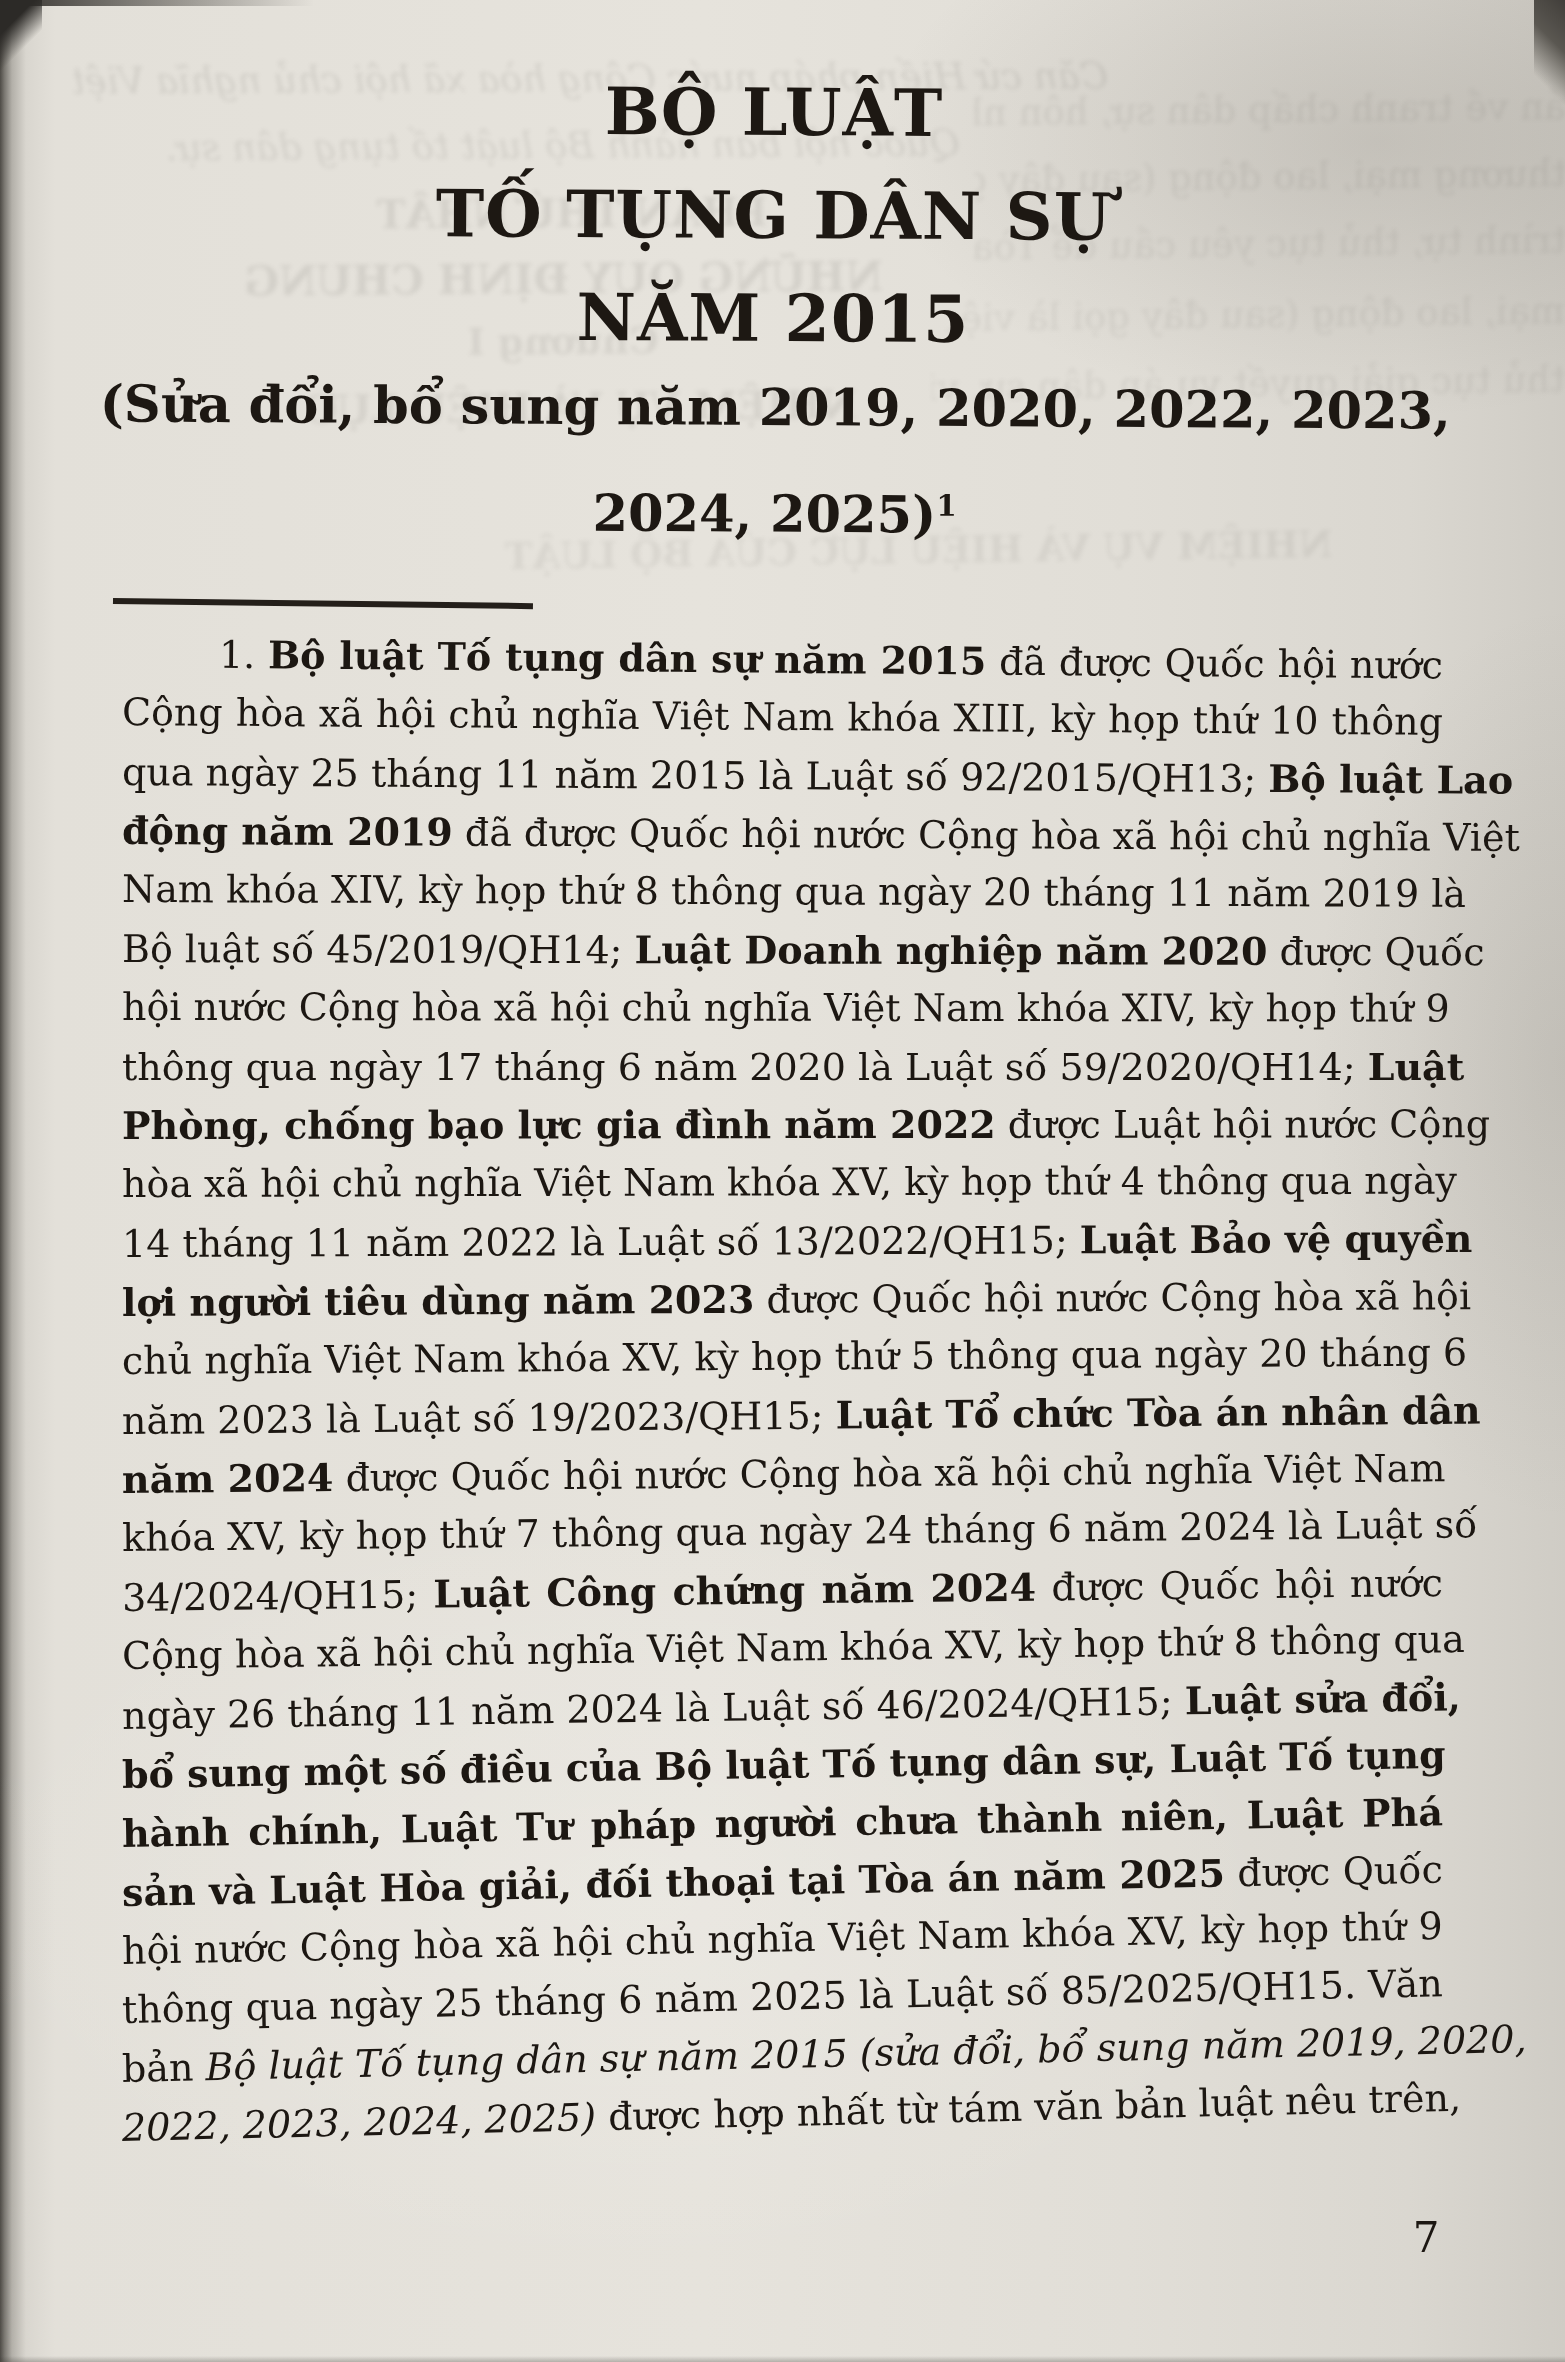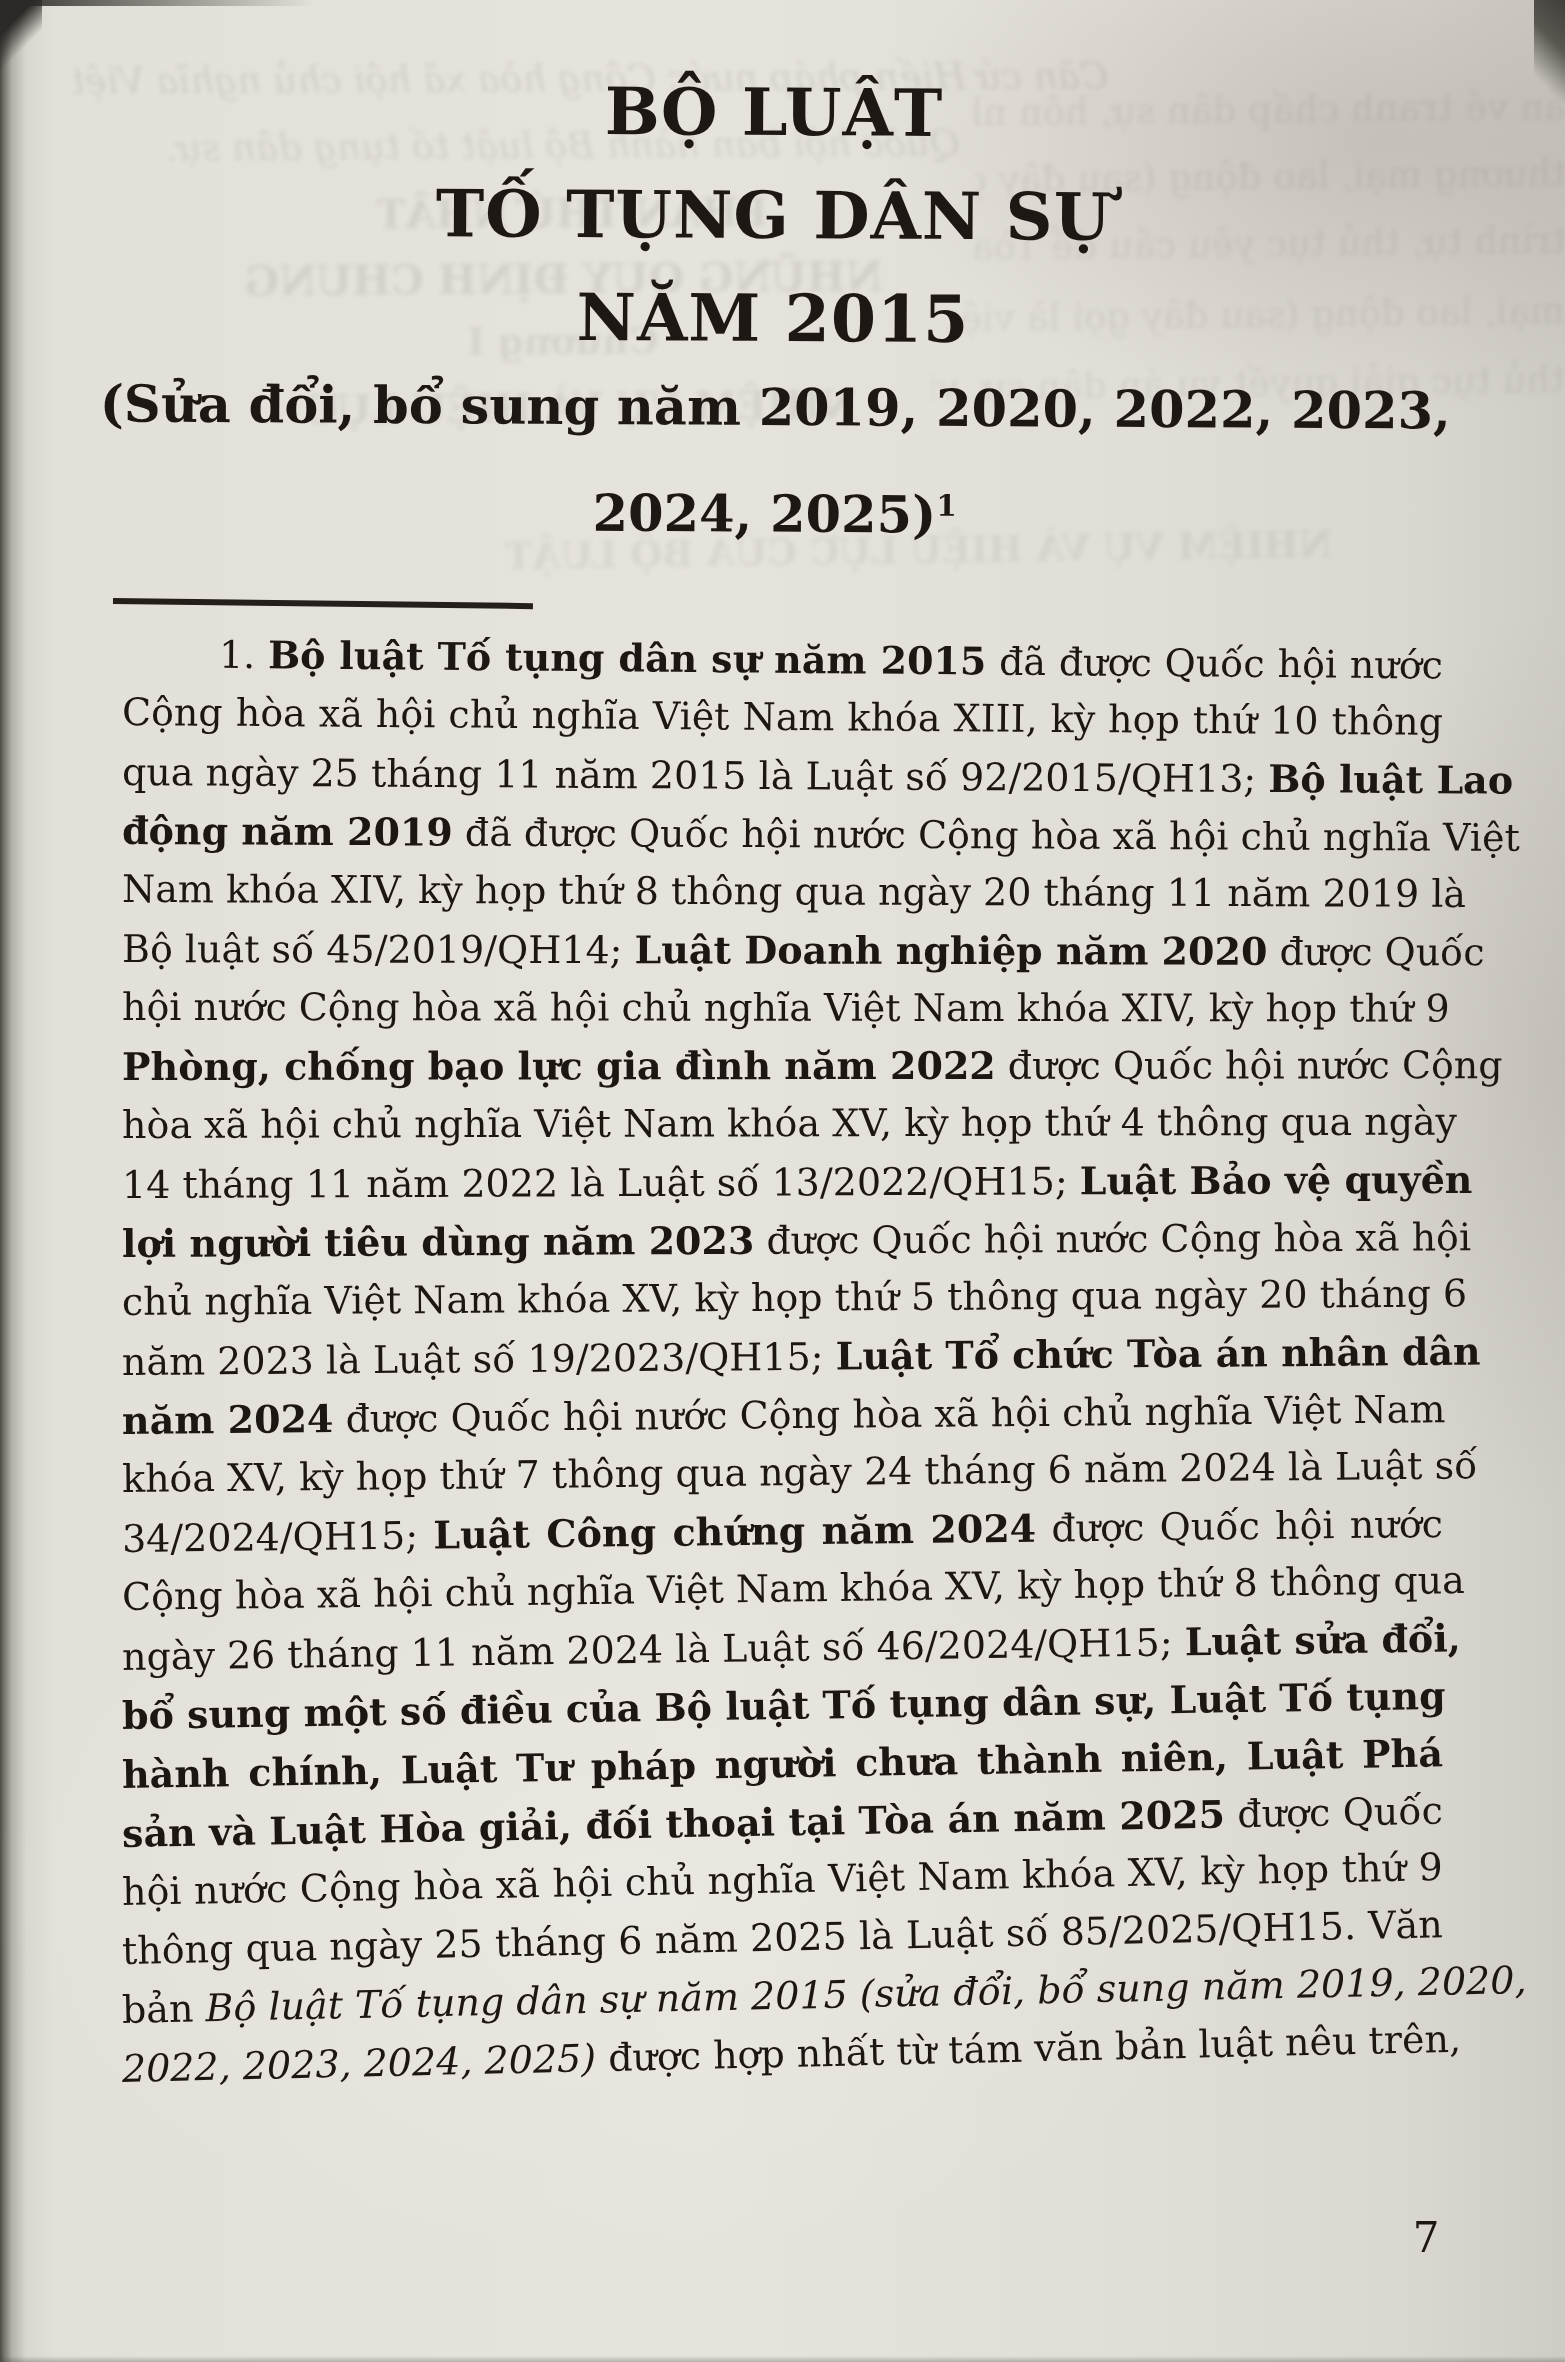"thông qua ngày 17 tháng" div.fline { html: none -> <div><span>thông qua ngày 17 tháng 6 năm 2020 là Luật số 59/2020/QH14; </span><span>Luật</span></div> }
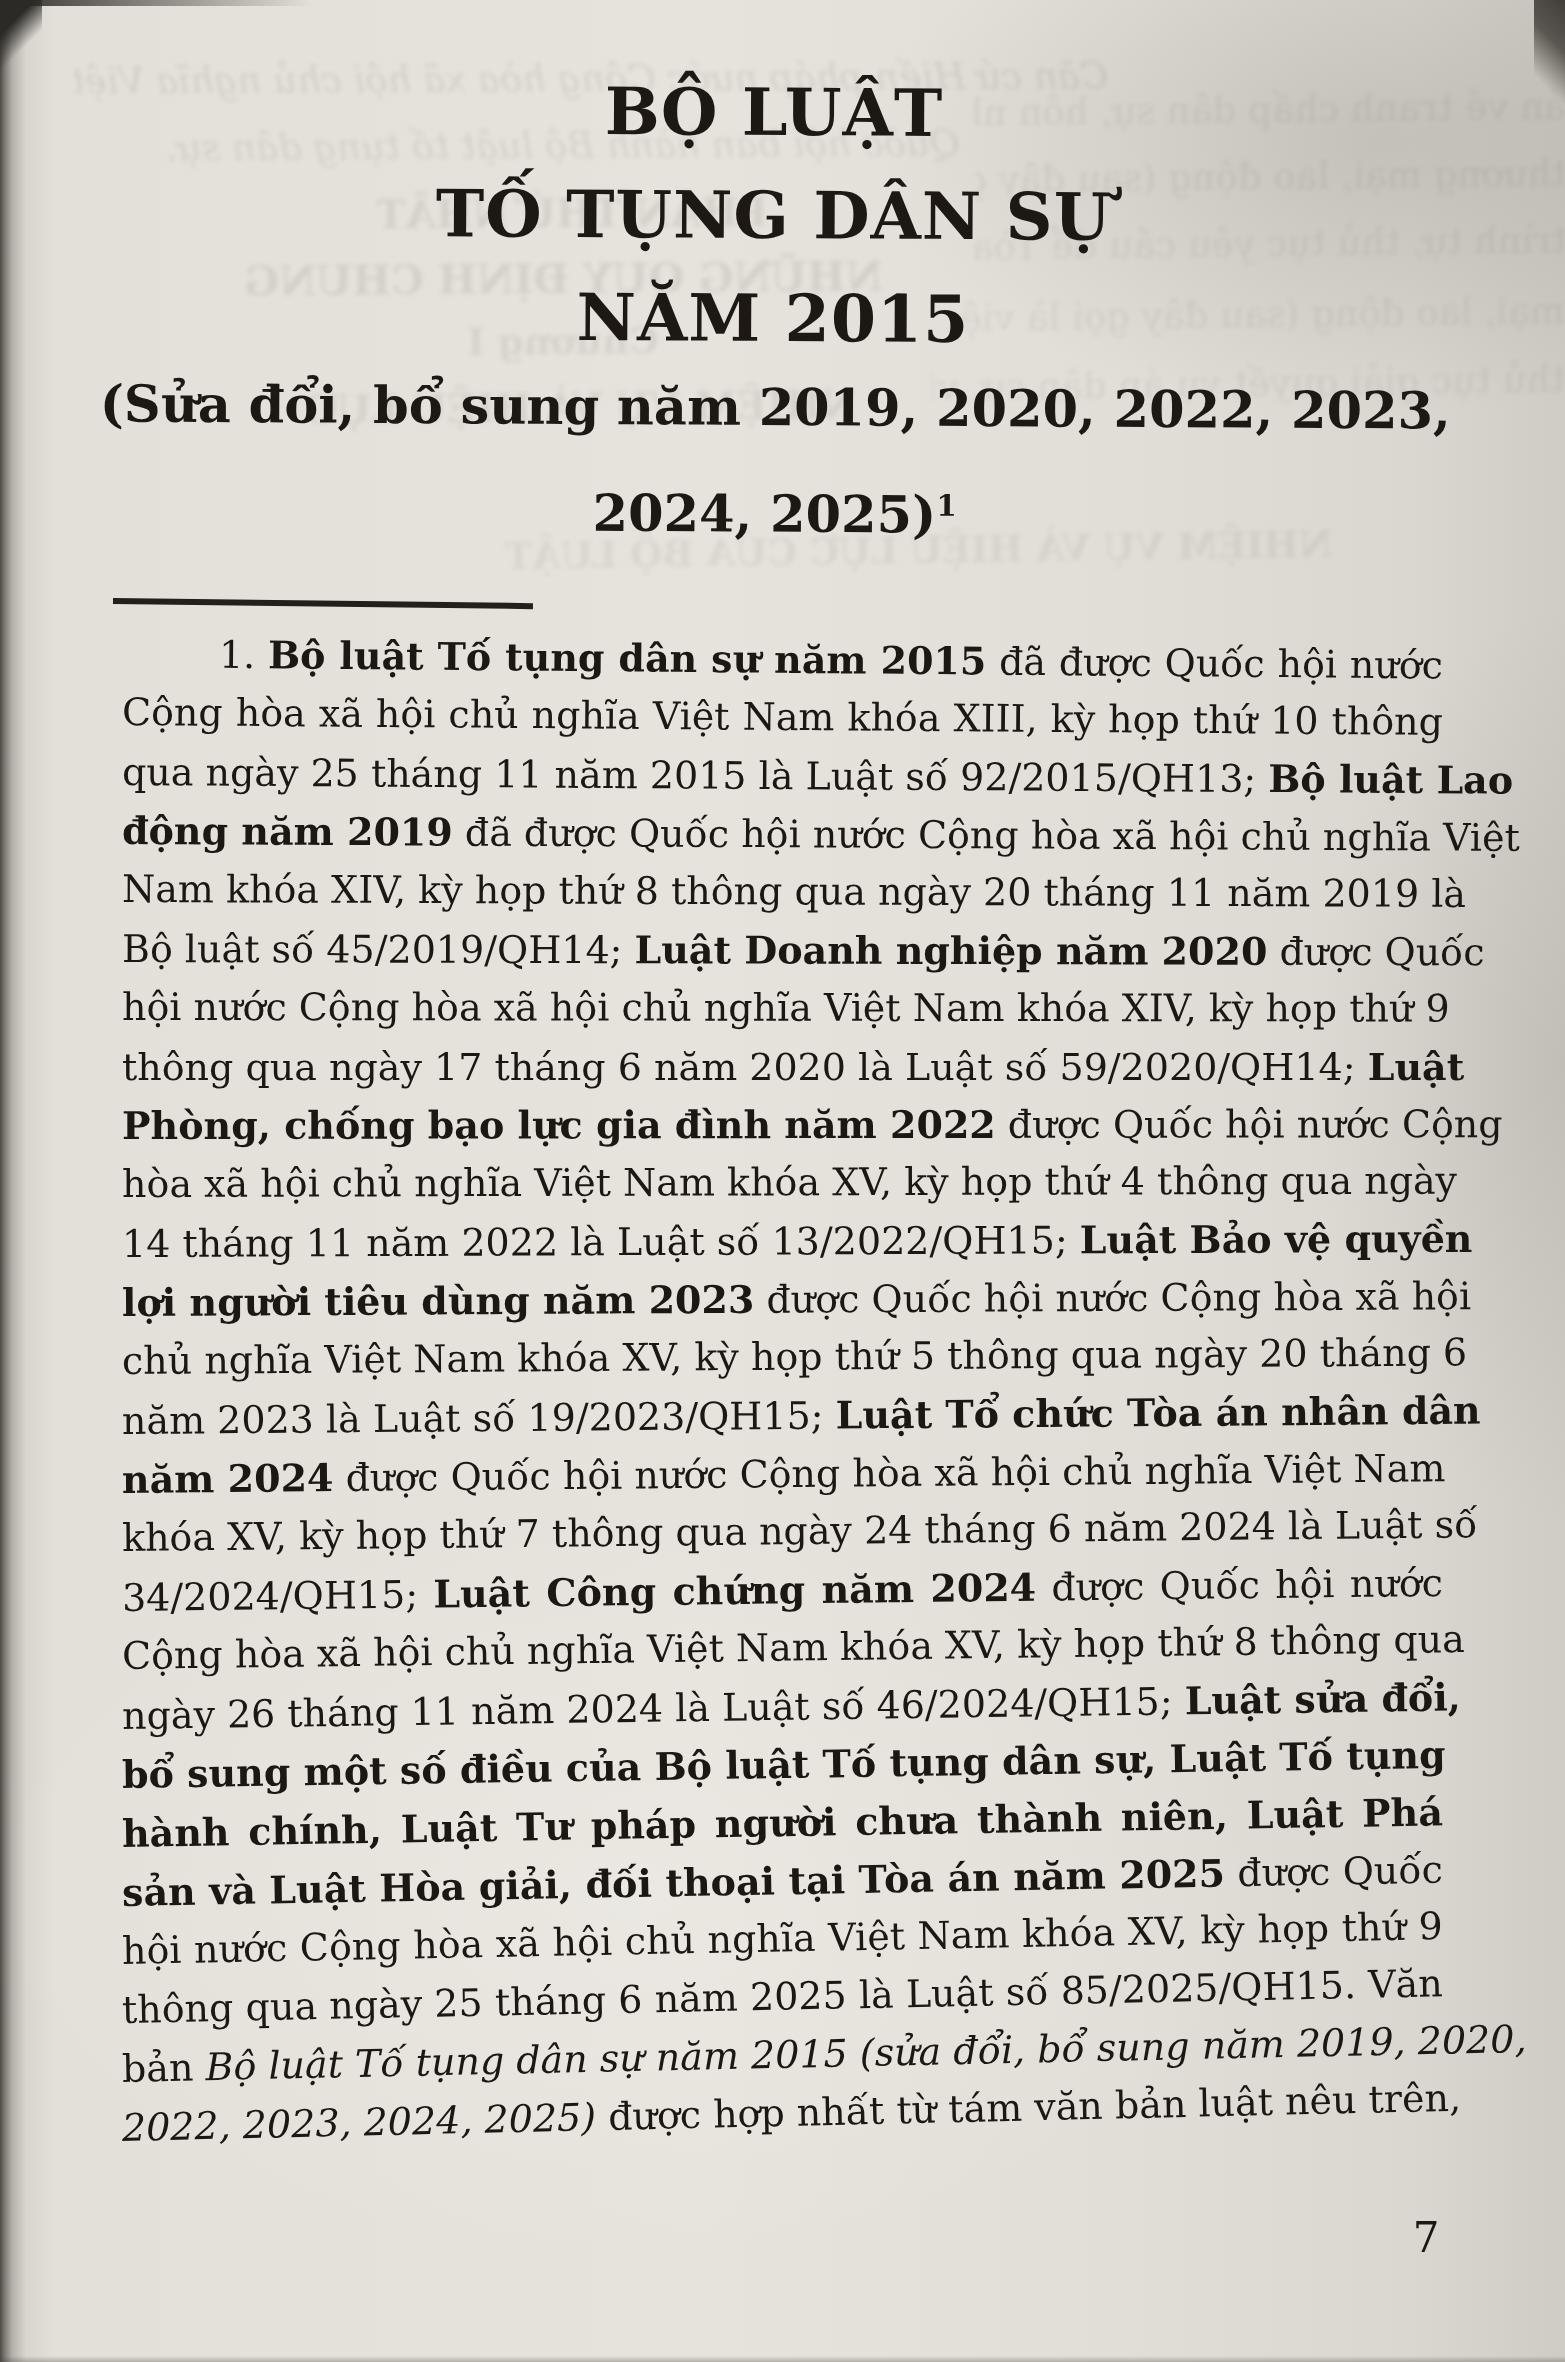"được Quốc hội nước Cộng" span { text: Quốc -> Luật }
